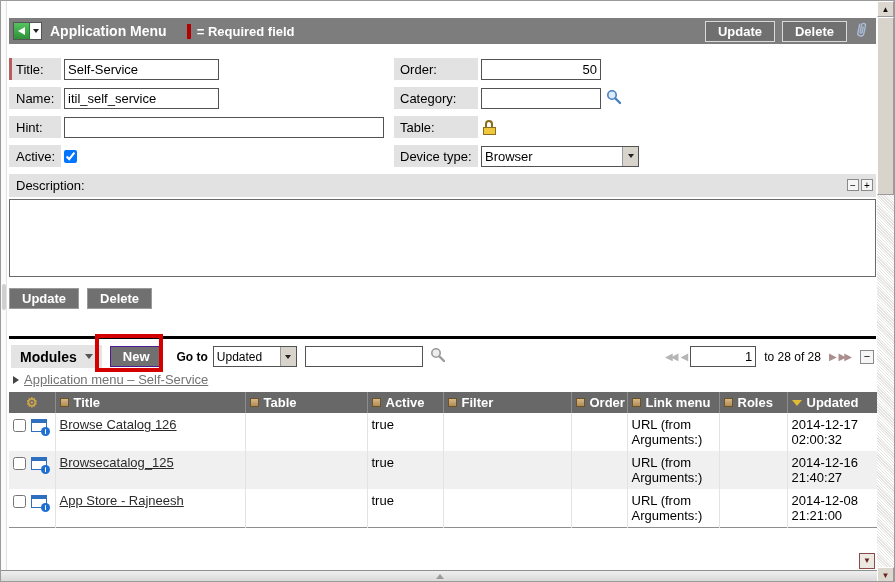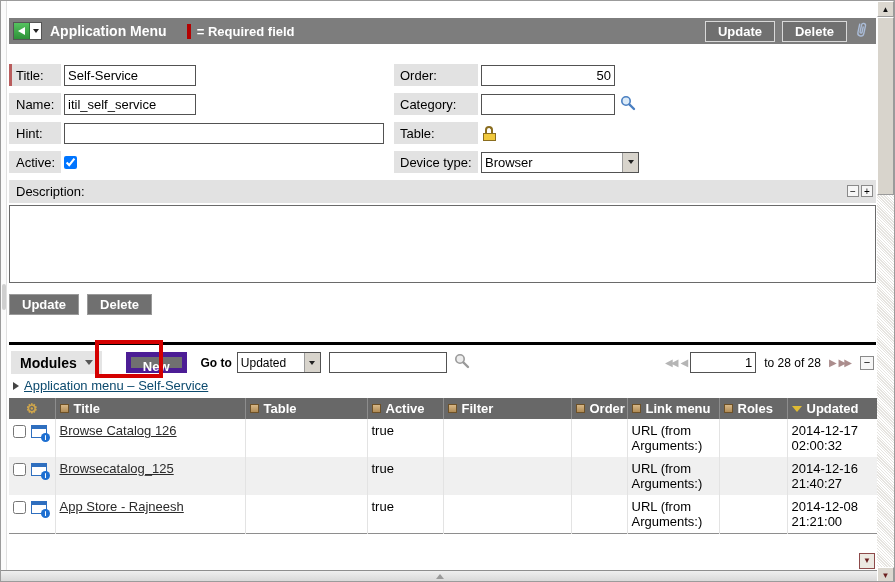"Title:" .form-area { margin-top: 20px -> 14px }
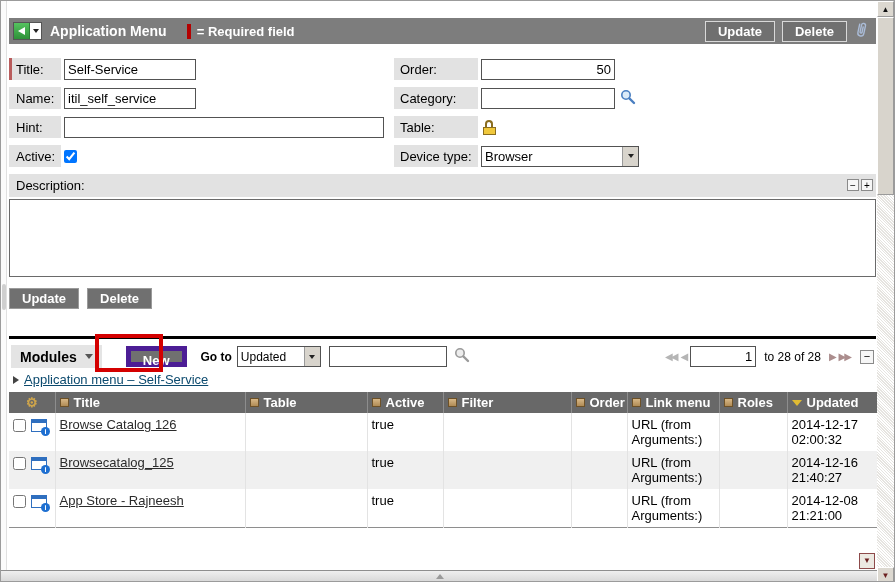"Self-Service" .in-md { width: 132px -> 155px }
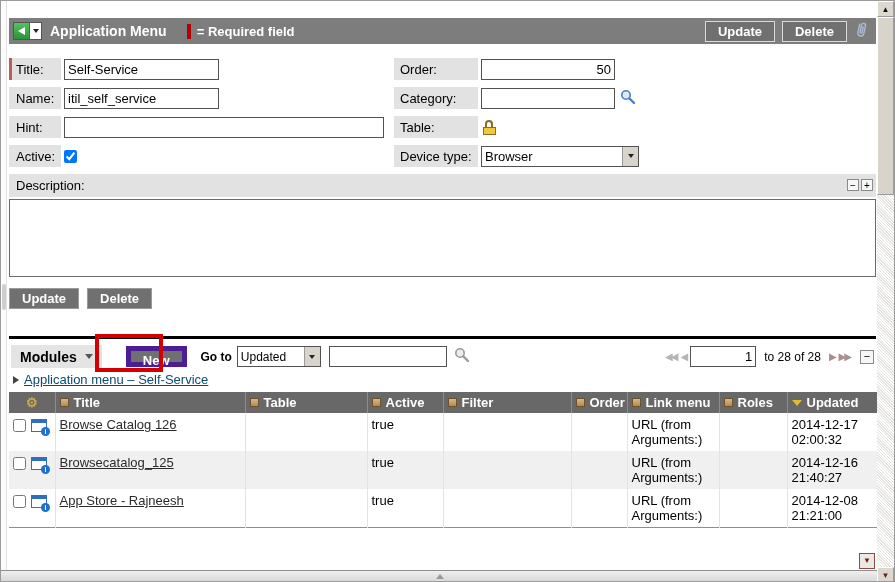"50" .in-r { width: 134px -> 120px }
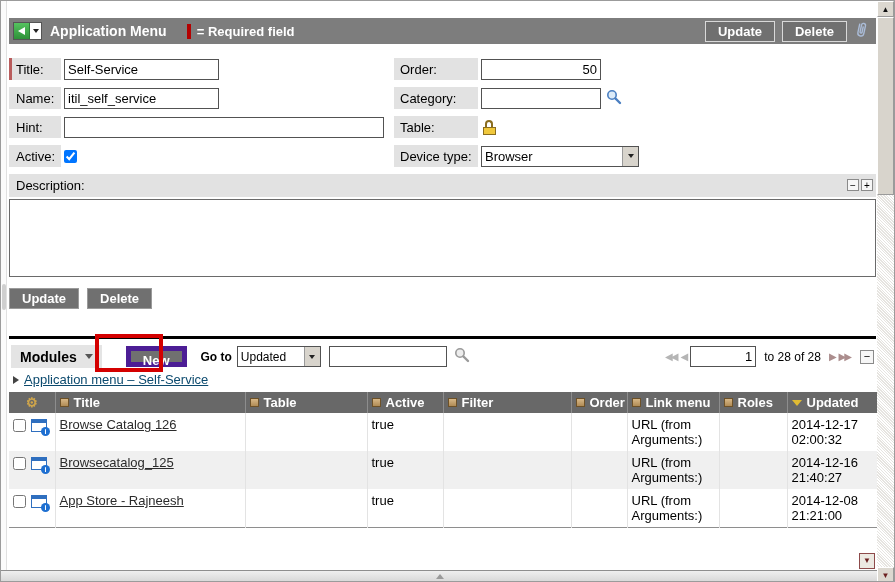"New" .new-btn { border: 5px solid #4c1d95 -> 1px solid #4c1d95; margin-left: 24px -> 8px }
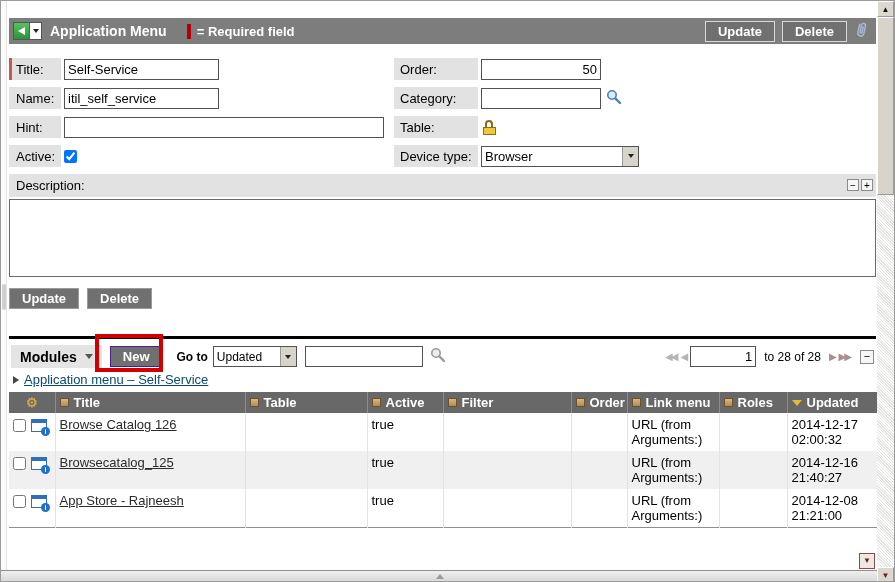"Application menu – Self-Service" .breadcrumb a { color: #0c4a6e -> #737373 }
